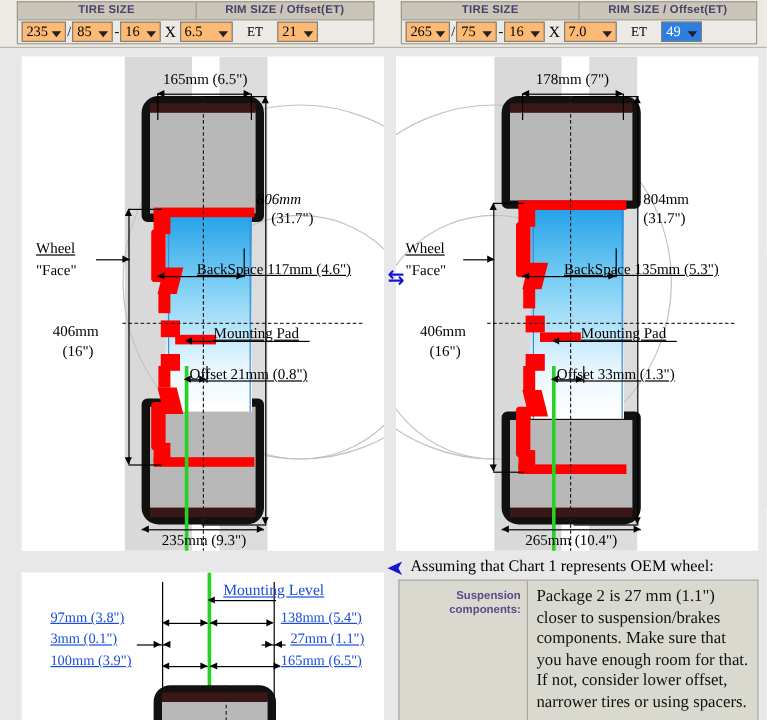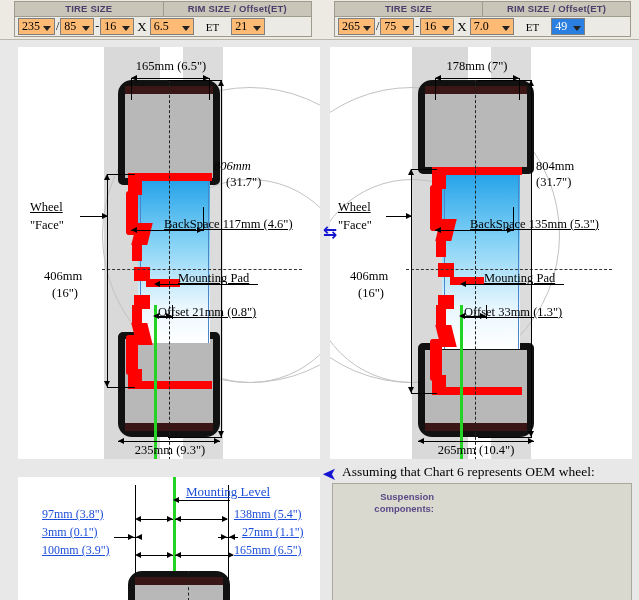"Assuming that Chart 6 represents" div.note-head { text: 6 -> 1 }
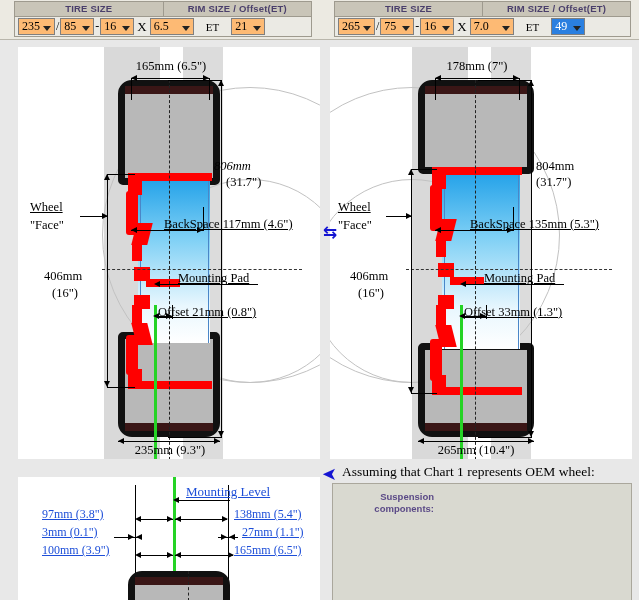"Package 2 is 27 mm" div.note-val { html: none -> <div>Package 2 is 27 mm (1.1") closer to suspension/brakes components. Make sure that you have enough room for that. If not, consider lower offset, narrower tires or using spacers.</div> }
